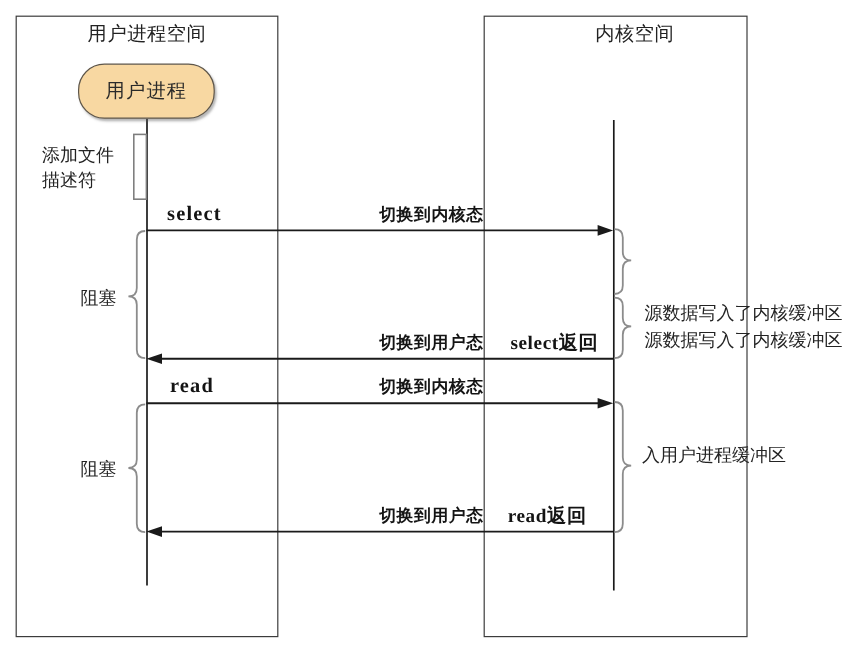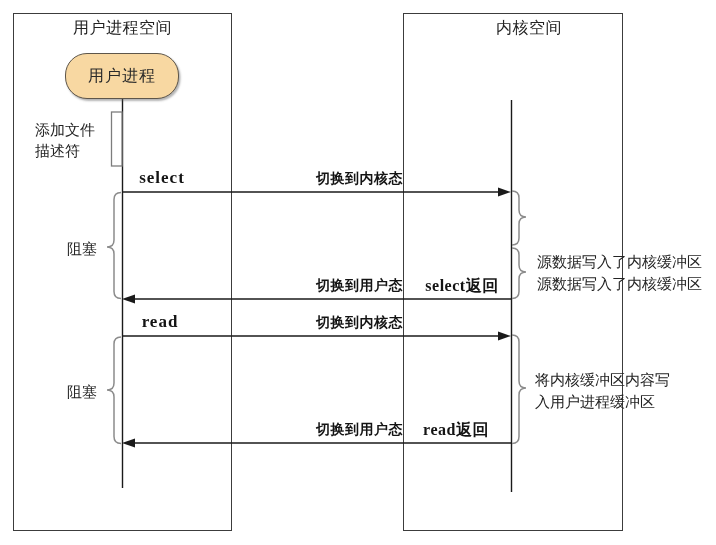"将内核缓冲区内容写" div { html: <div>将内核缓冲区内容写</div> -> none }
